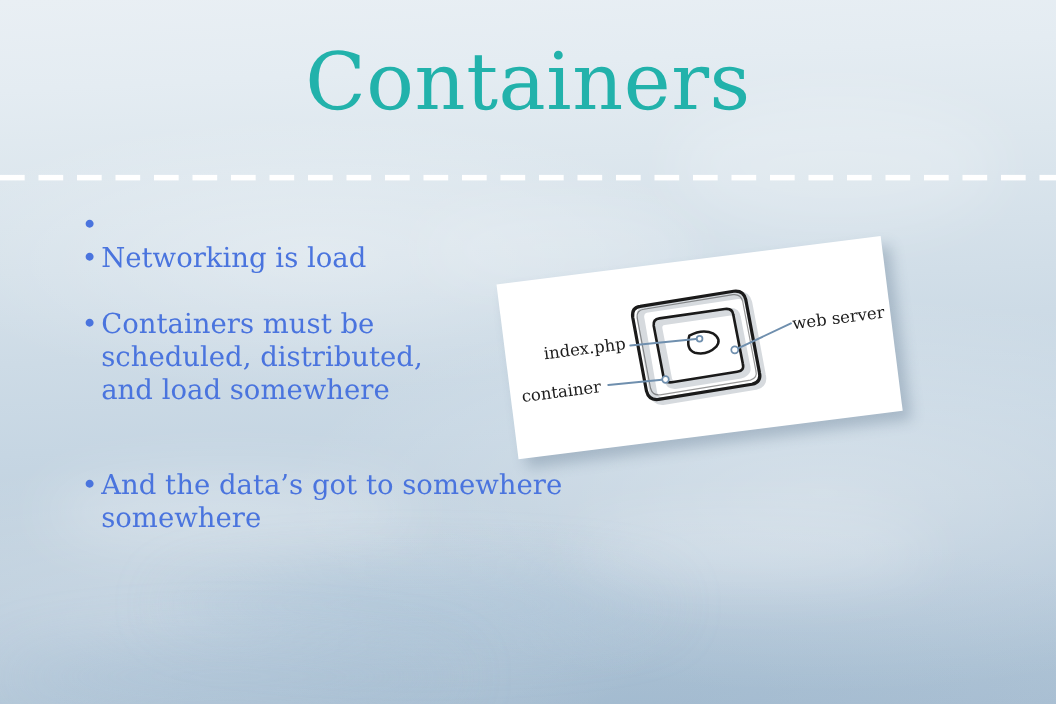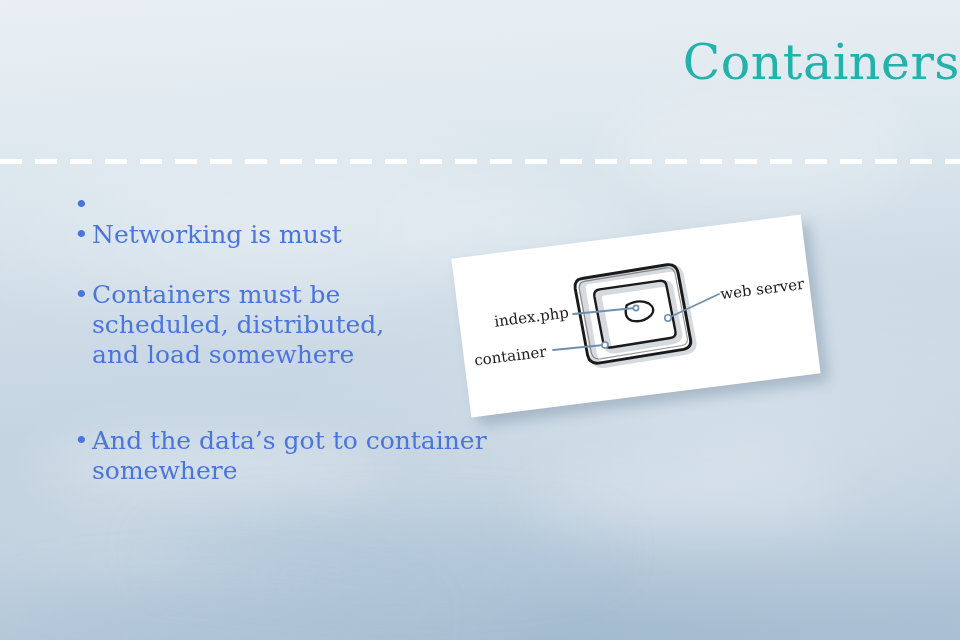"Containers" #title { font-size: 49px -> 72px; text-align: right -> center }
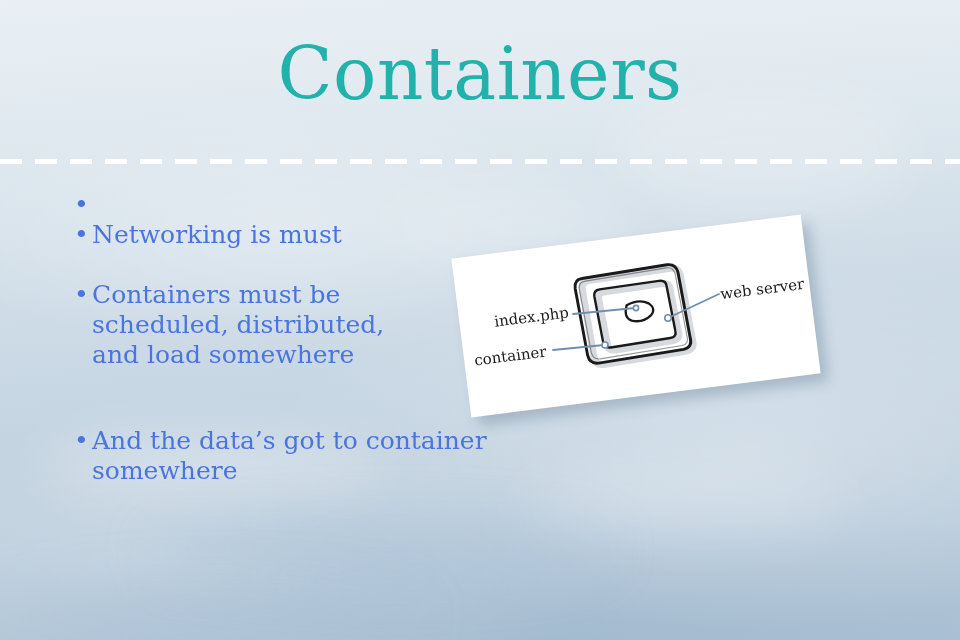"Networking is must" span { text: must -> load }
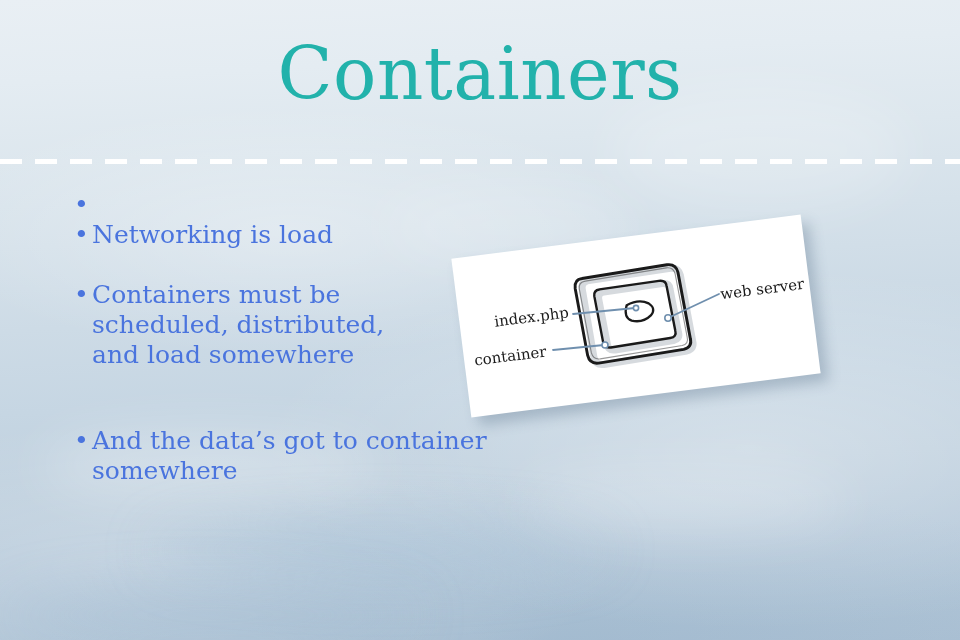"And the data’s got to" span { text: container -> somewhere }
